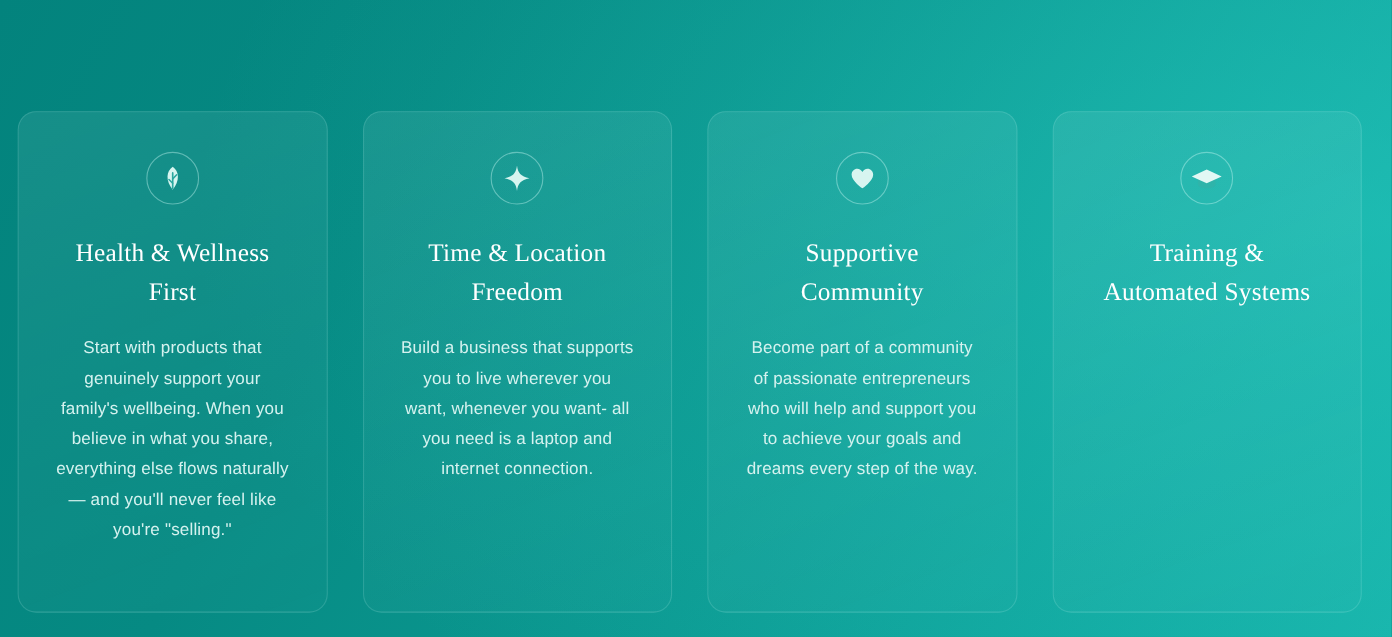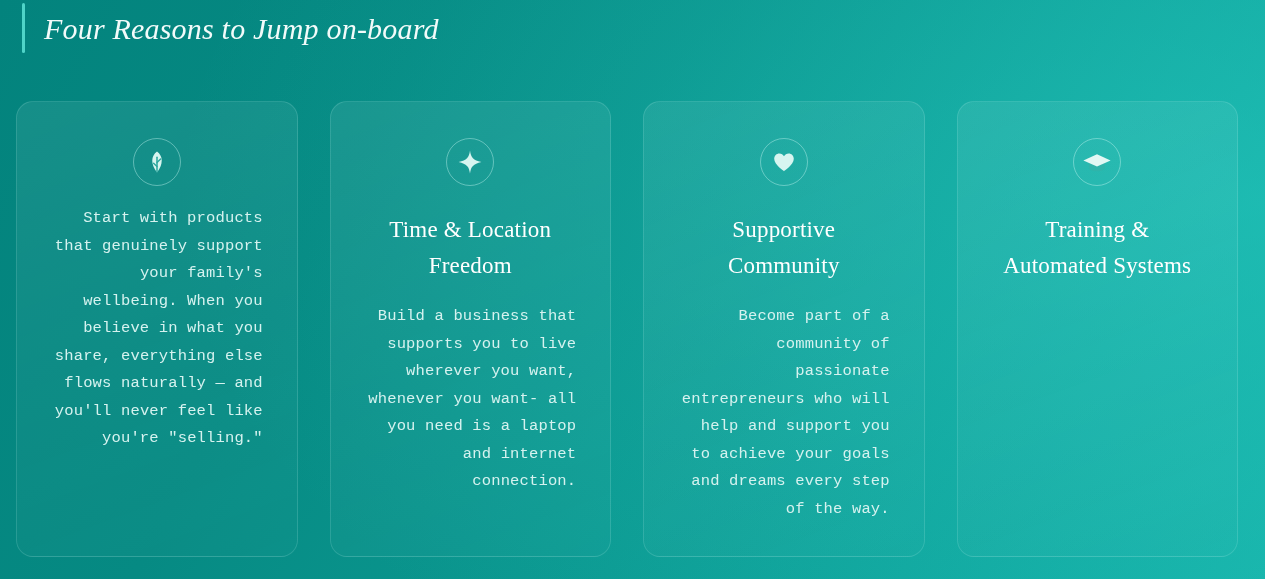"Four Reasons to Jump on-board" div.header { html: <div> <div></div> <div>Four Reasons to Jump on-board</div> </div> -> none }
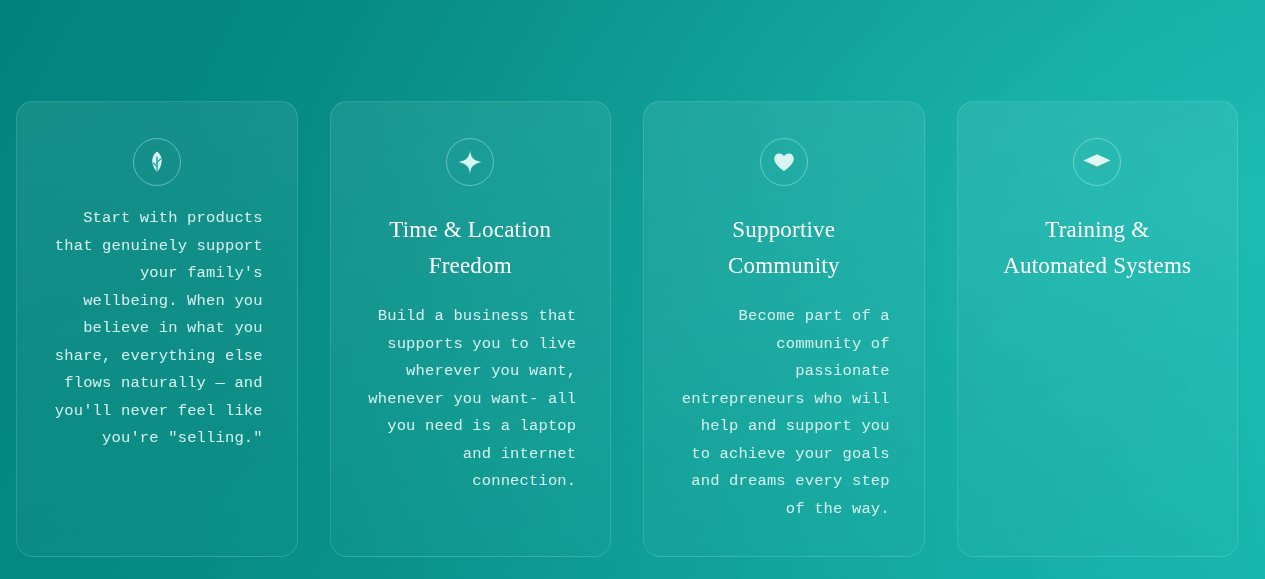"Health & Wellness First" div.card-title { html: none -> <div>Health &amp; Wellness First</div> }
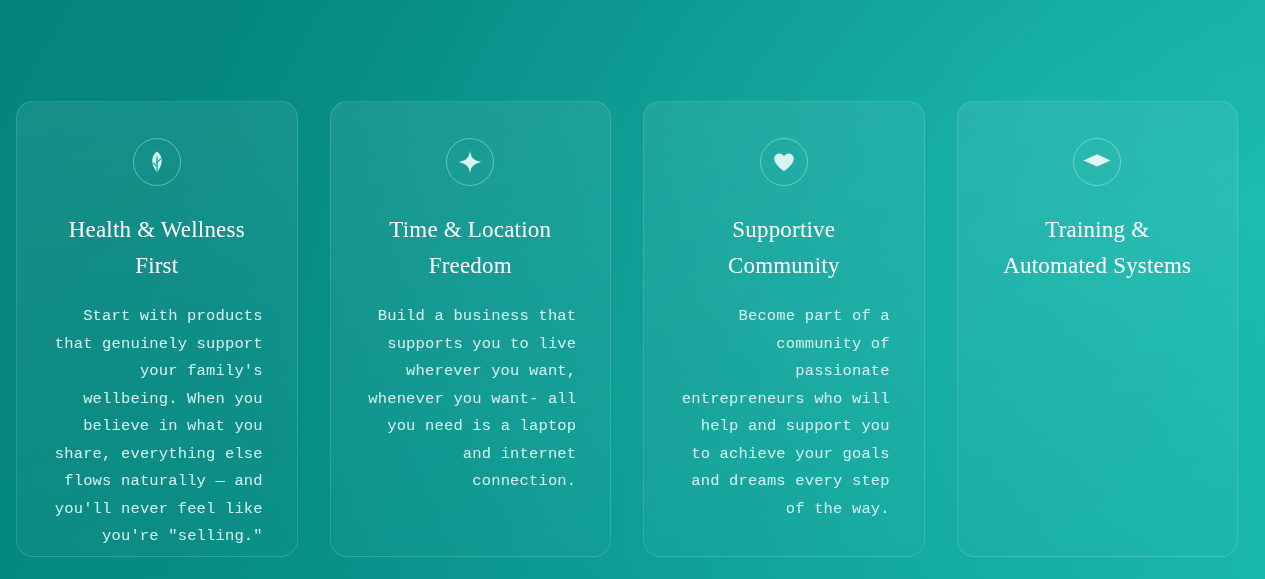"Start with products that genuinely" .card-body { font-family: Liberation Mono, monospace -> Liberation Sans, sans-serif; text-align: right -> center }
